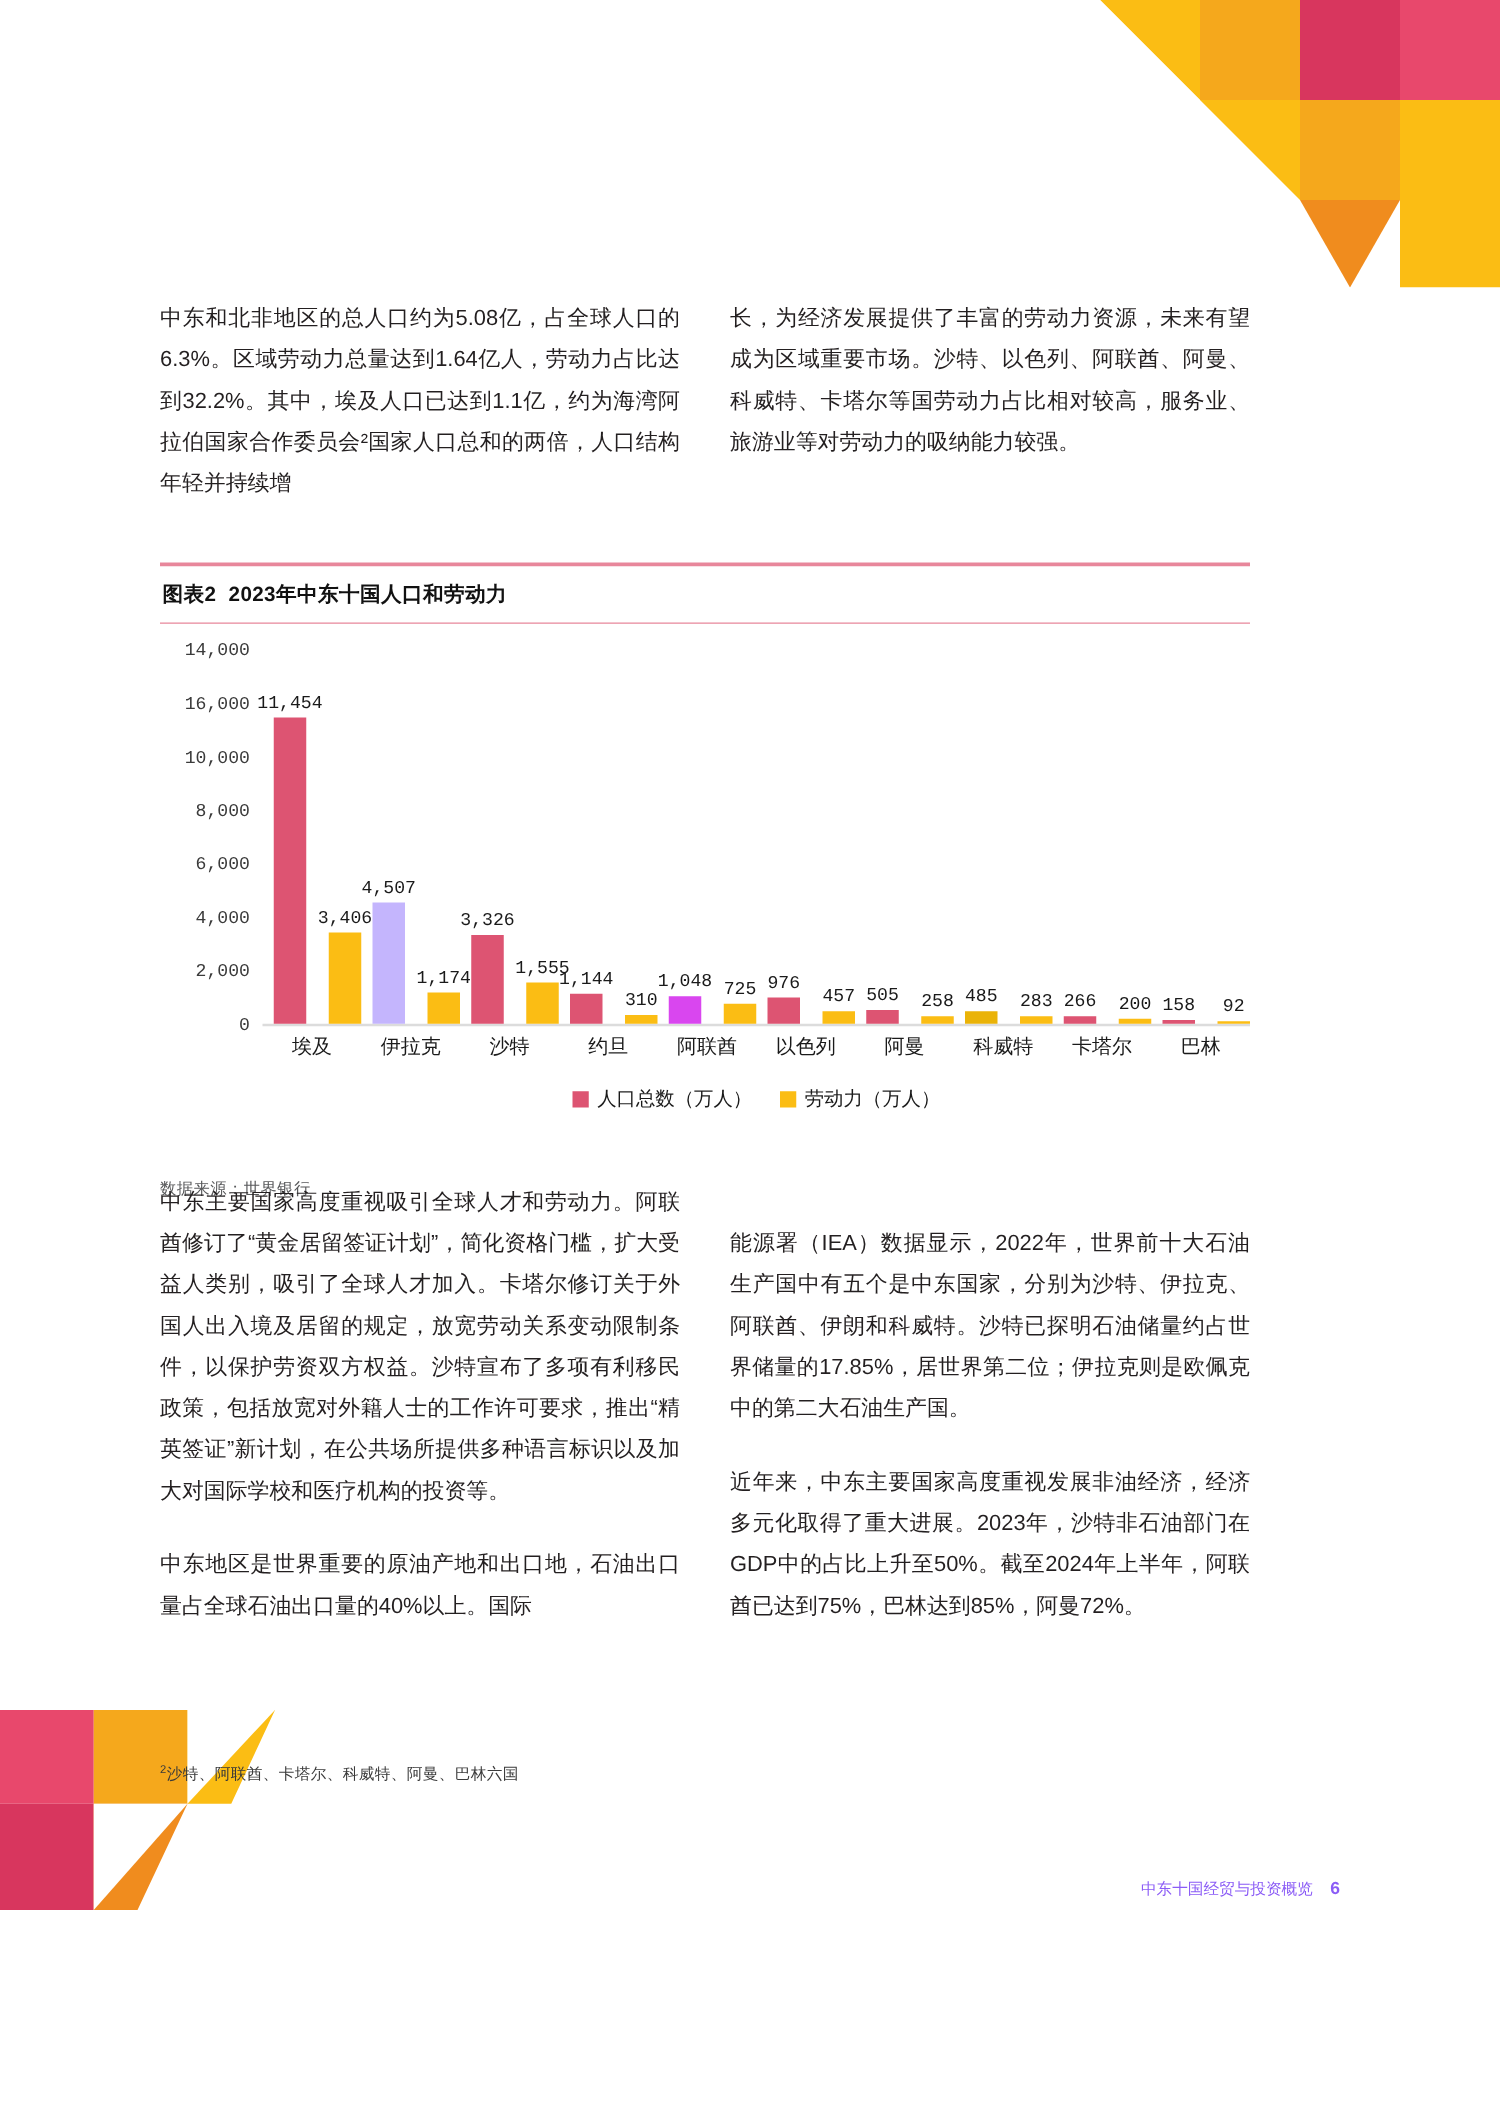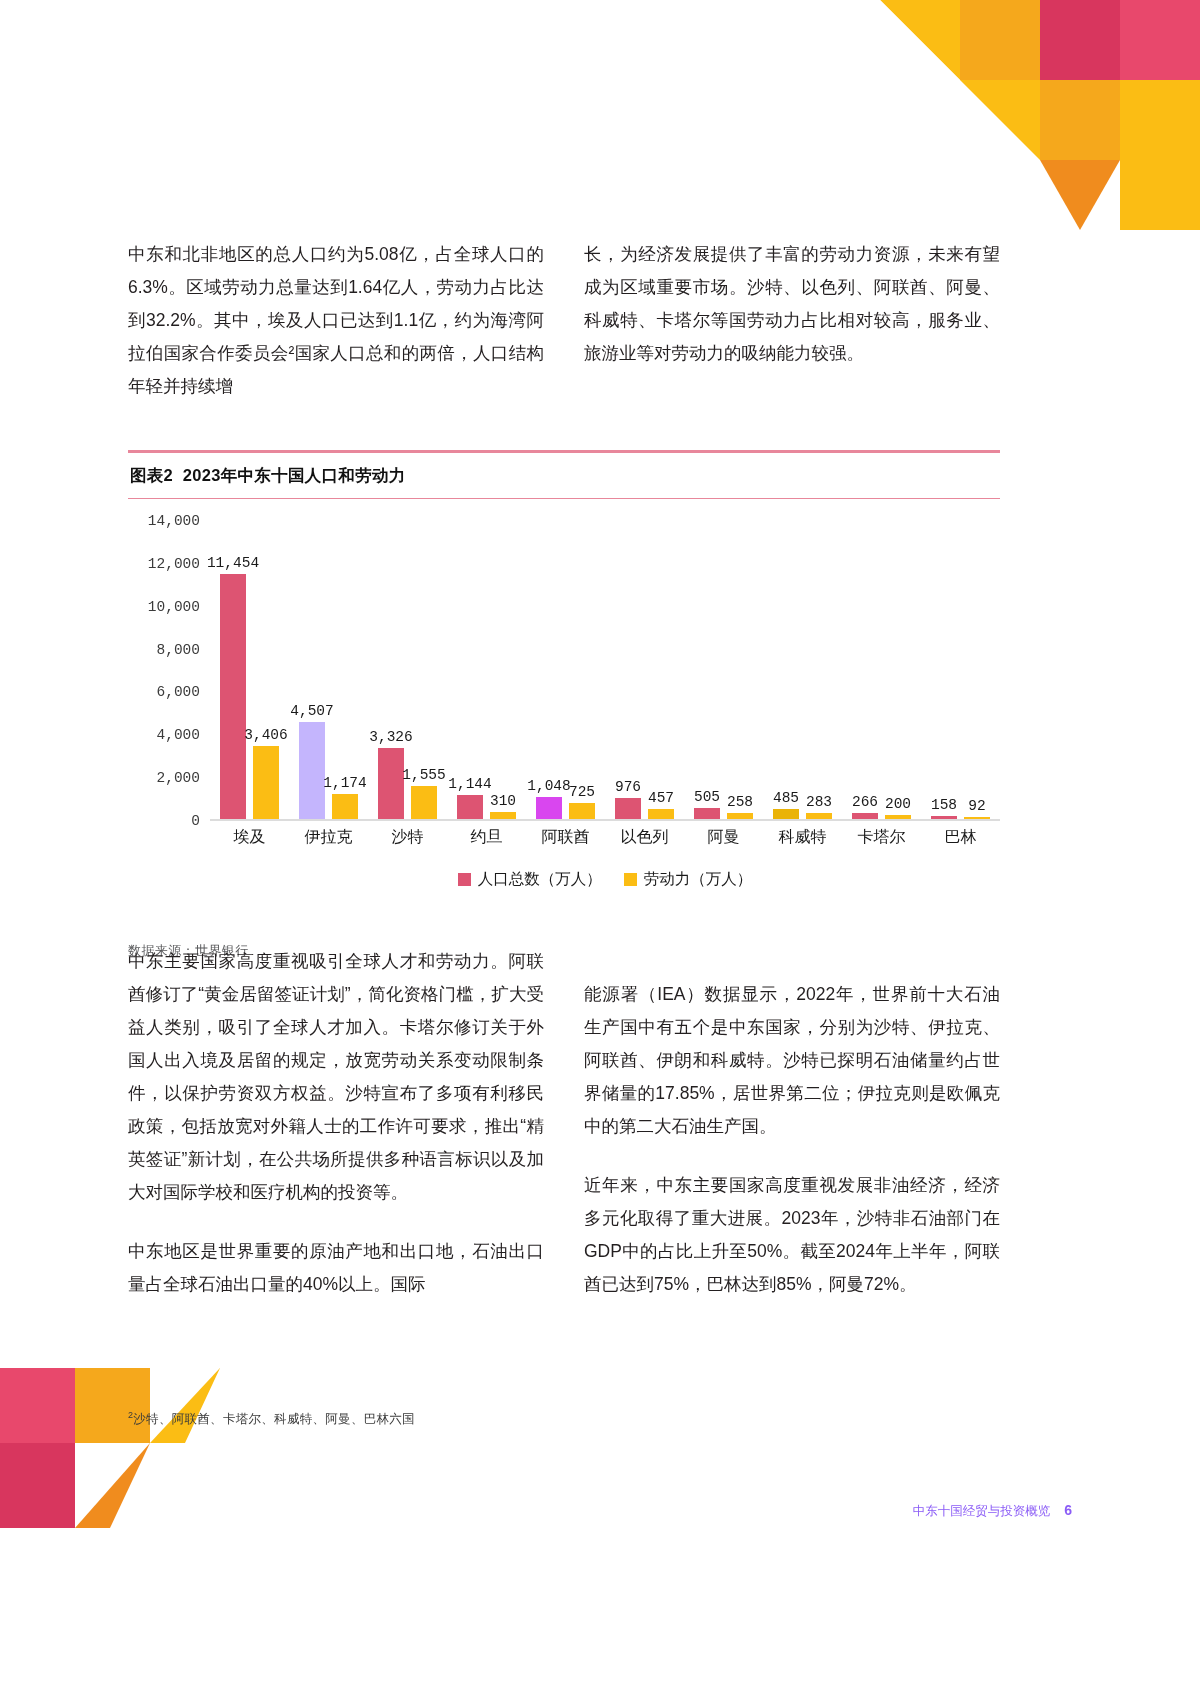"12,000" div.y-tick { text: 12,000 -> 16,000 }
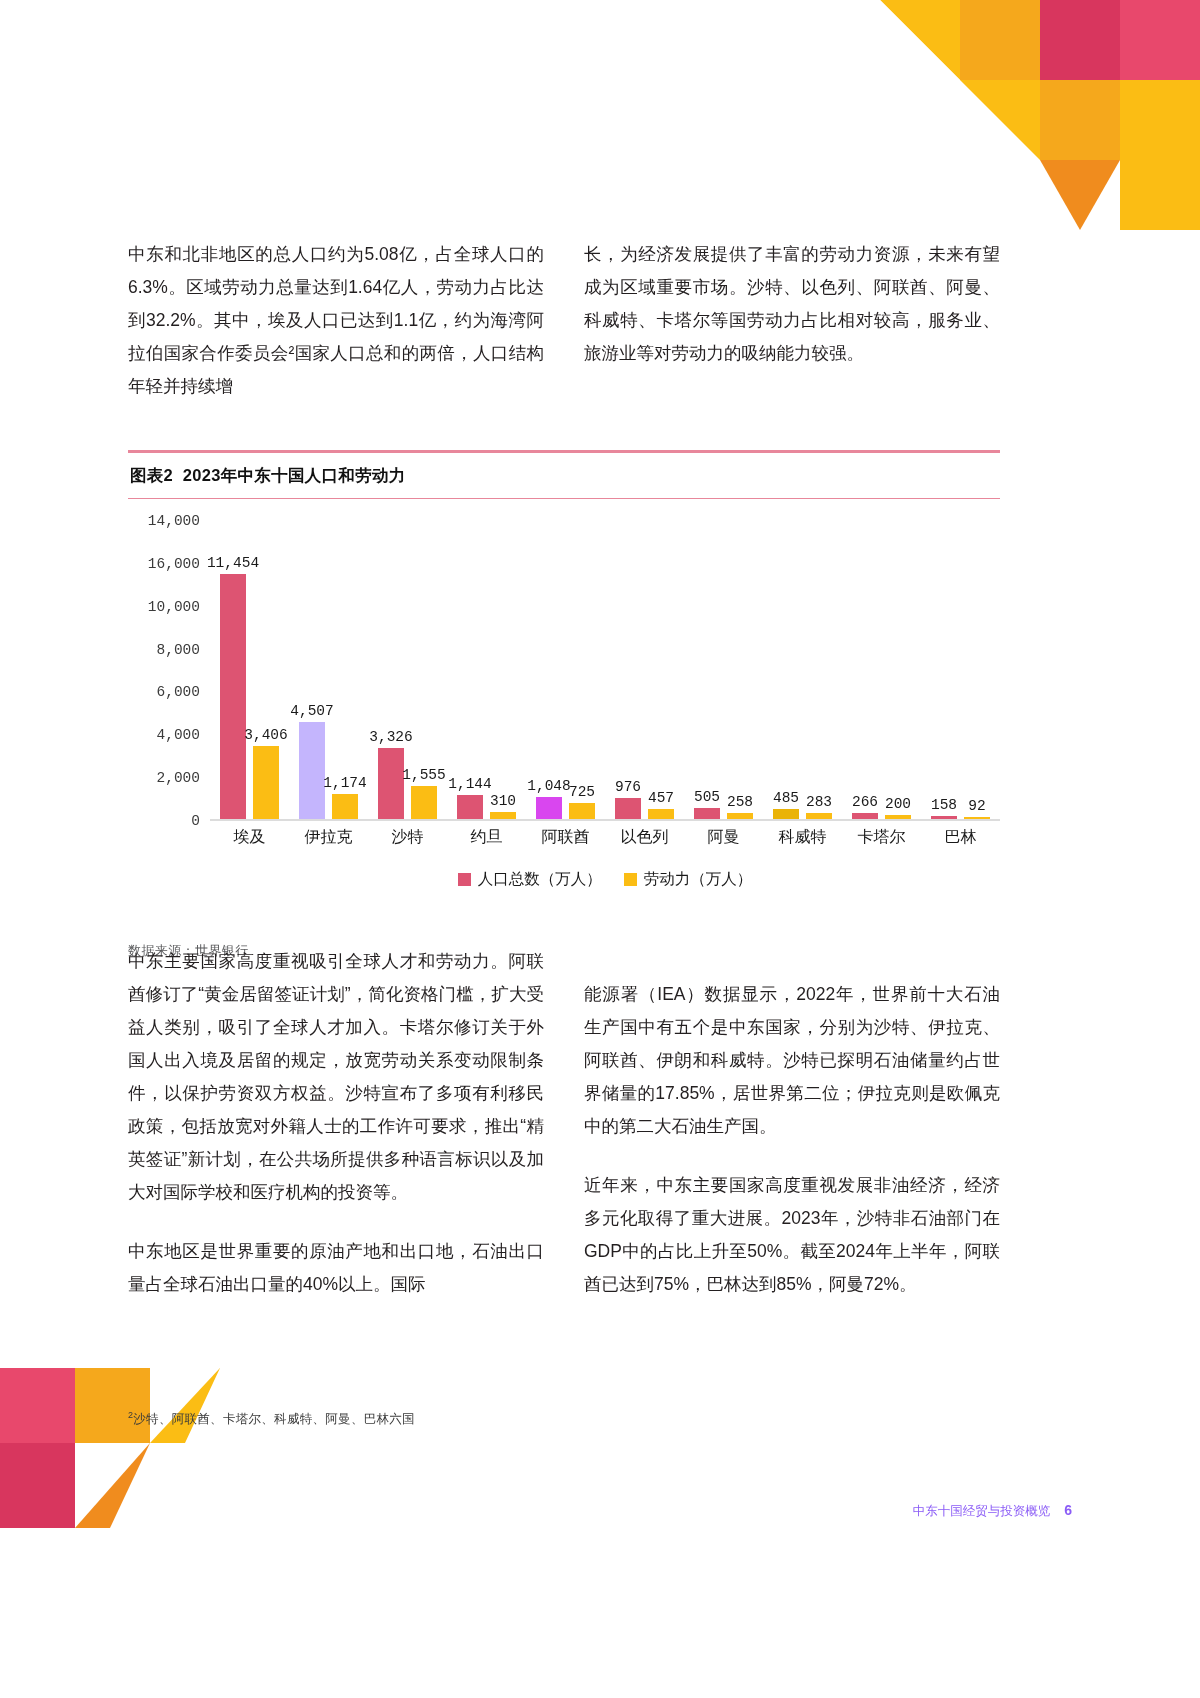"11,454" .group { gap: 7px -> 18px; justify-content: center -> flex-end }
